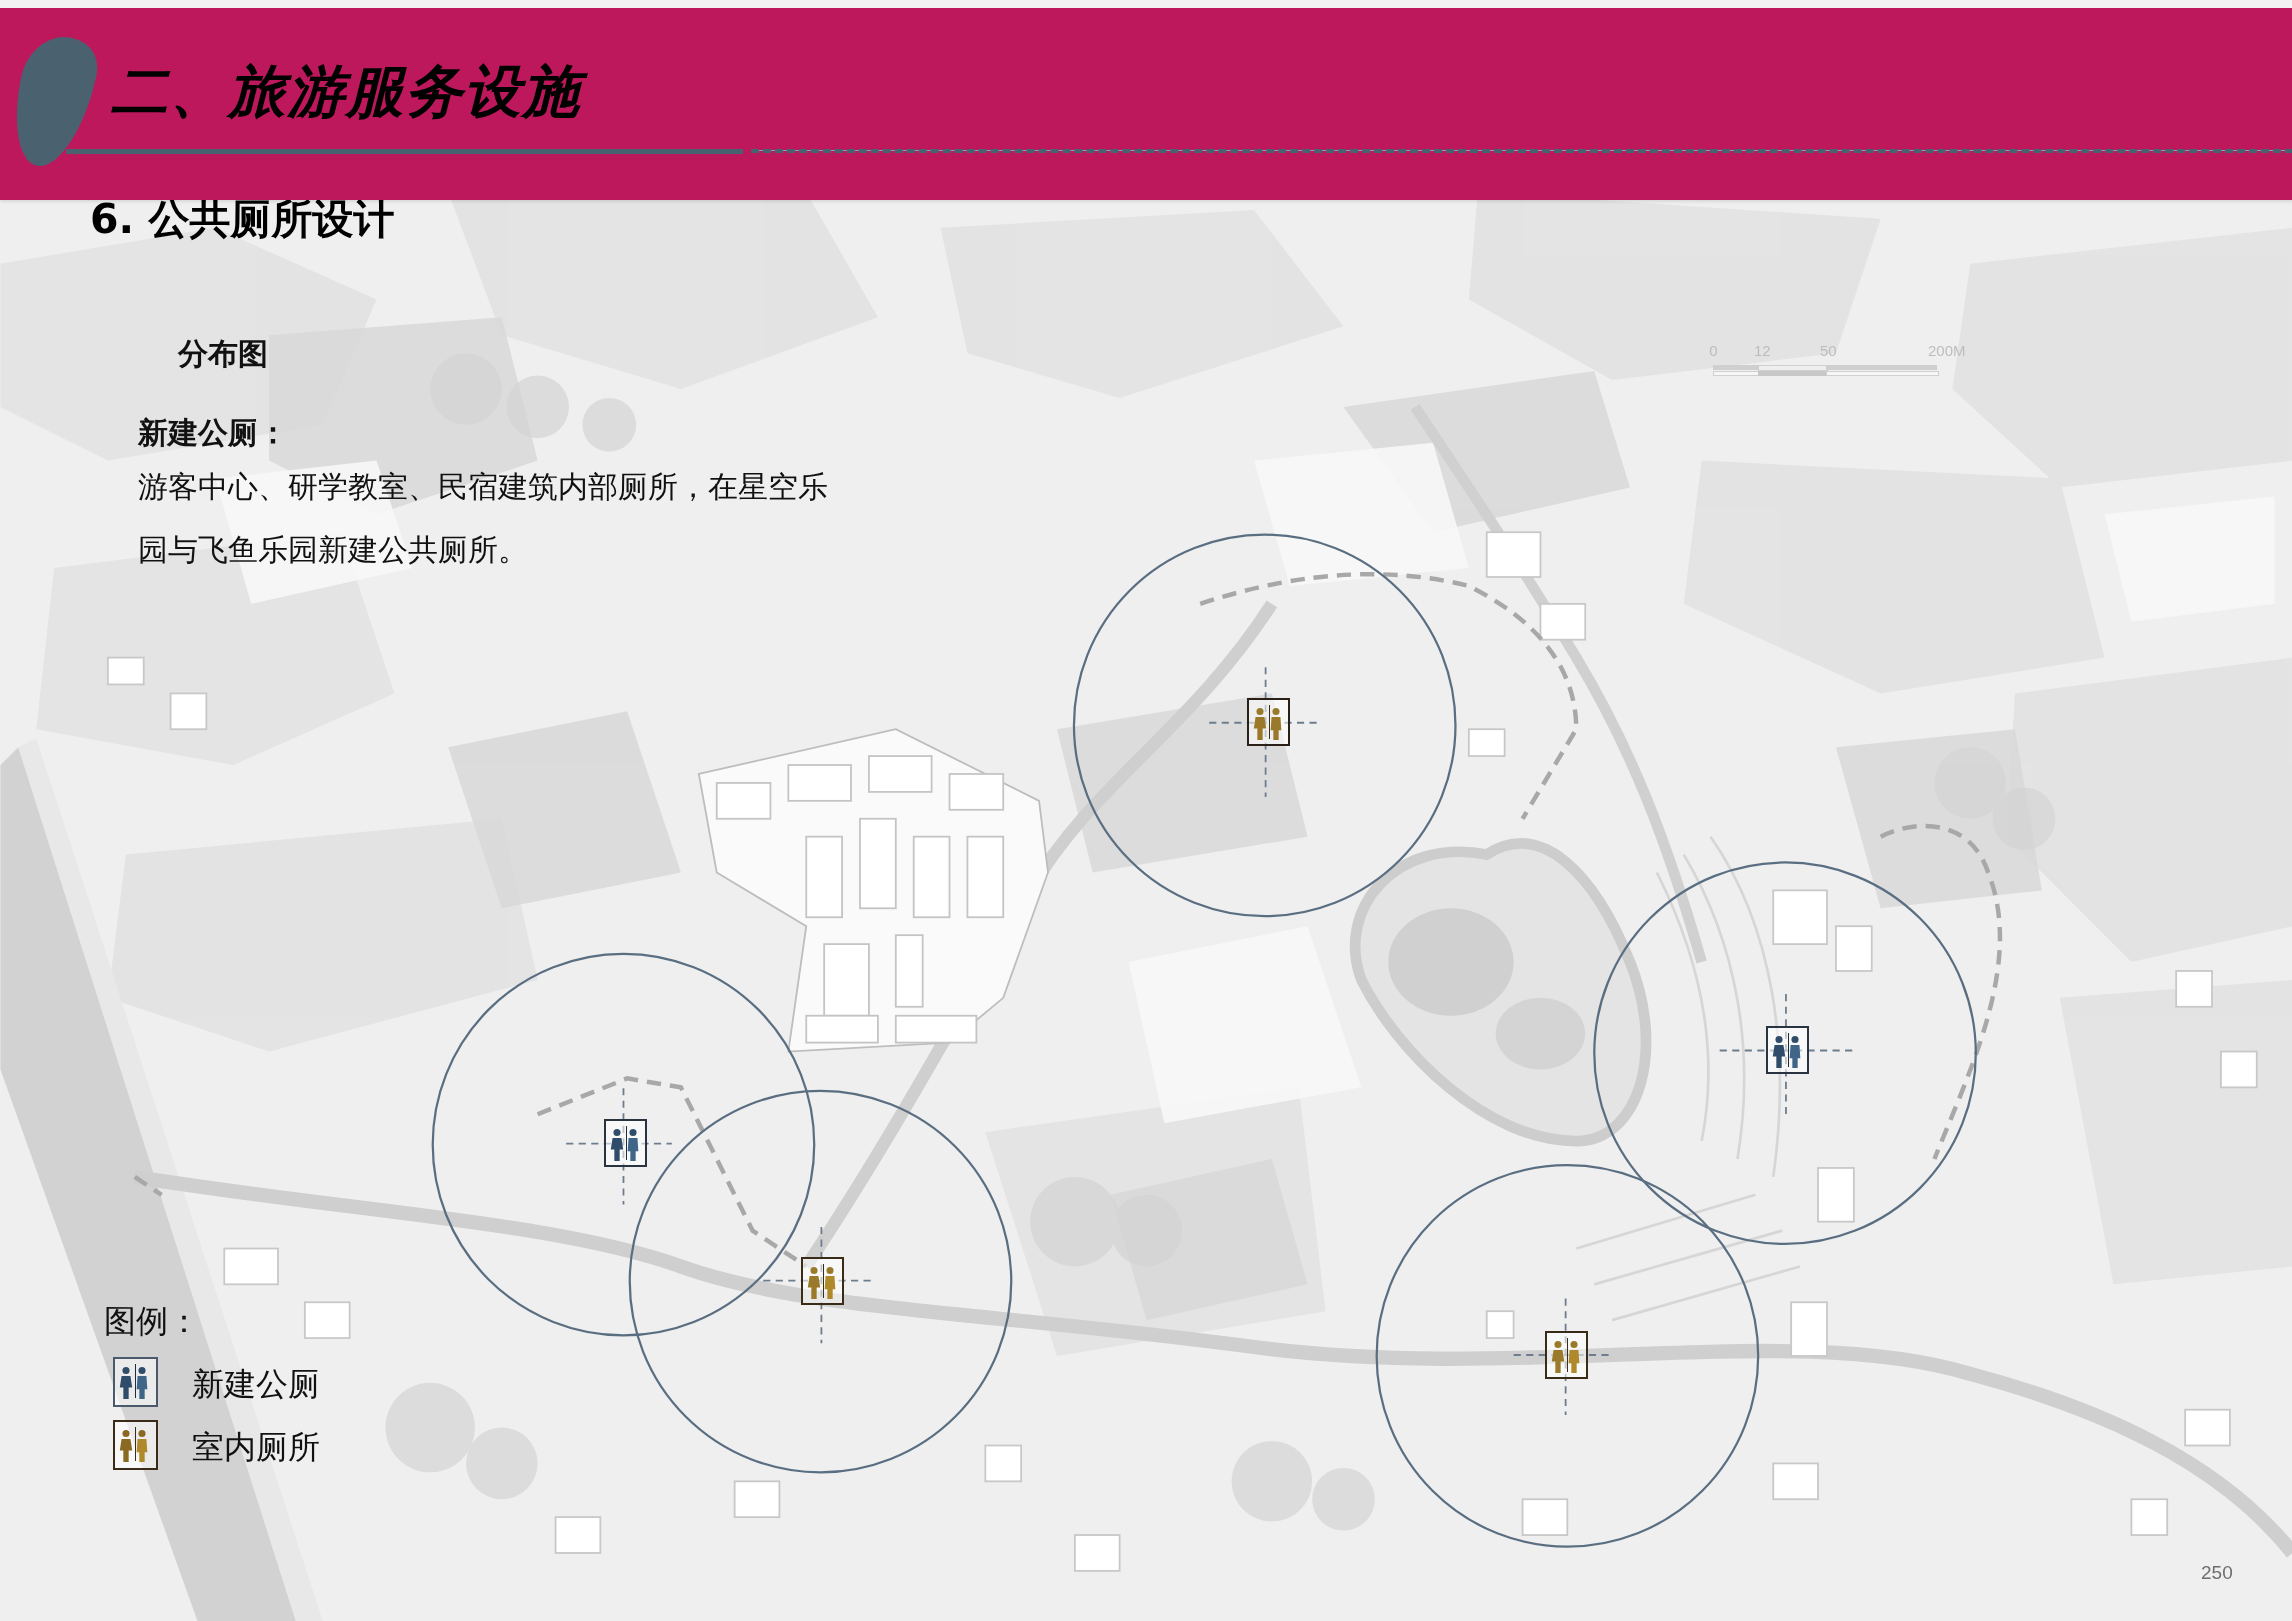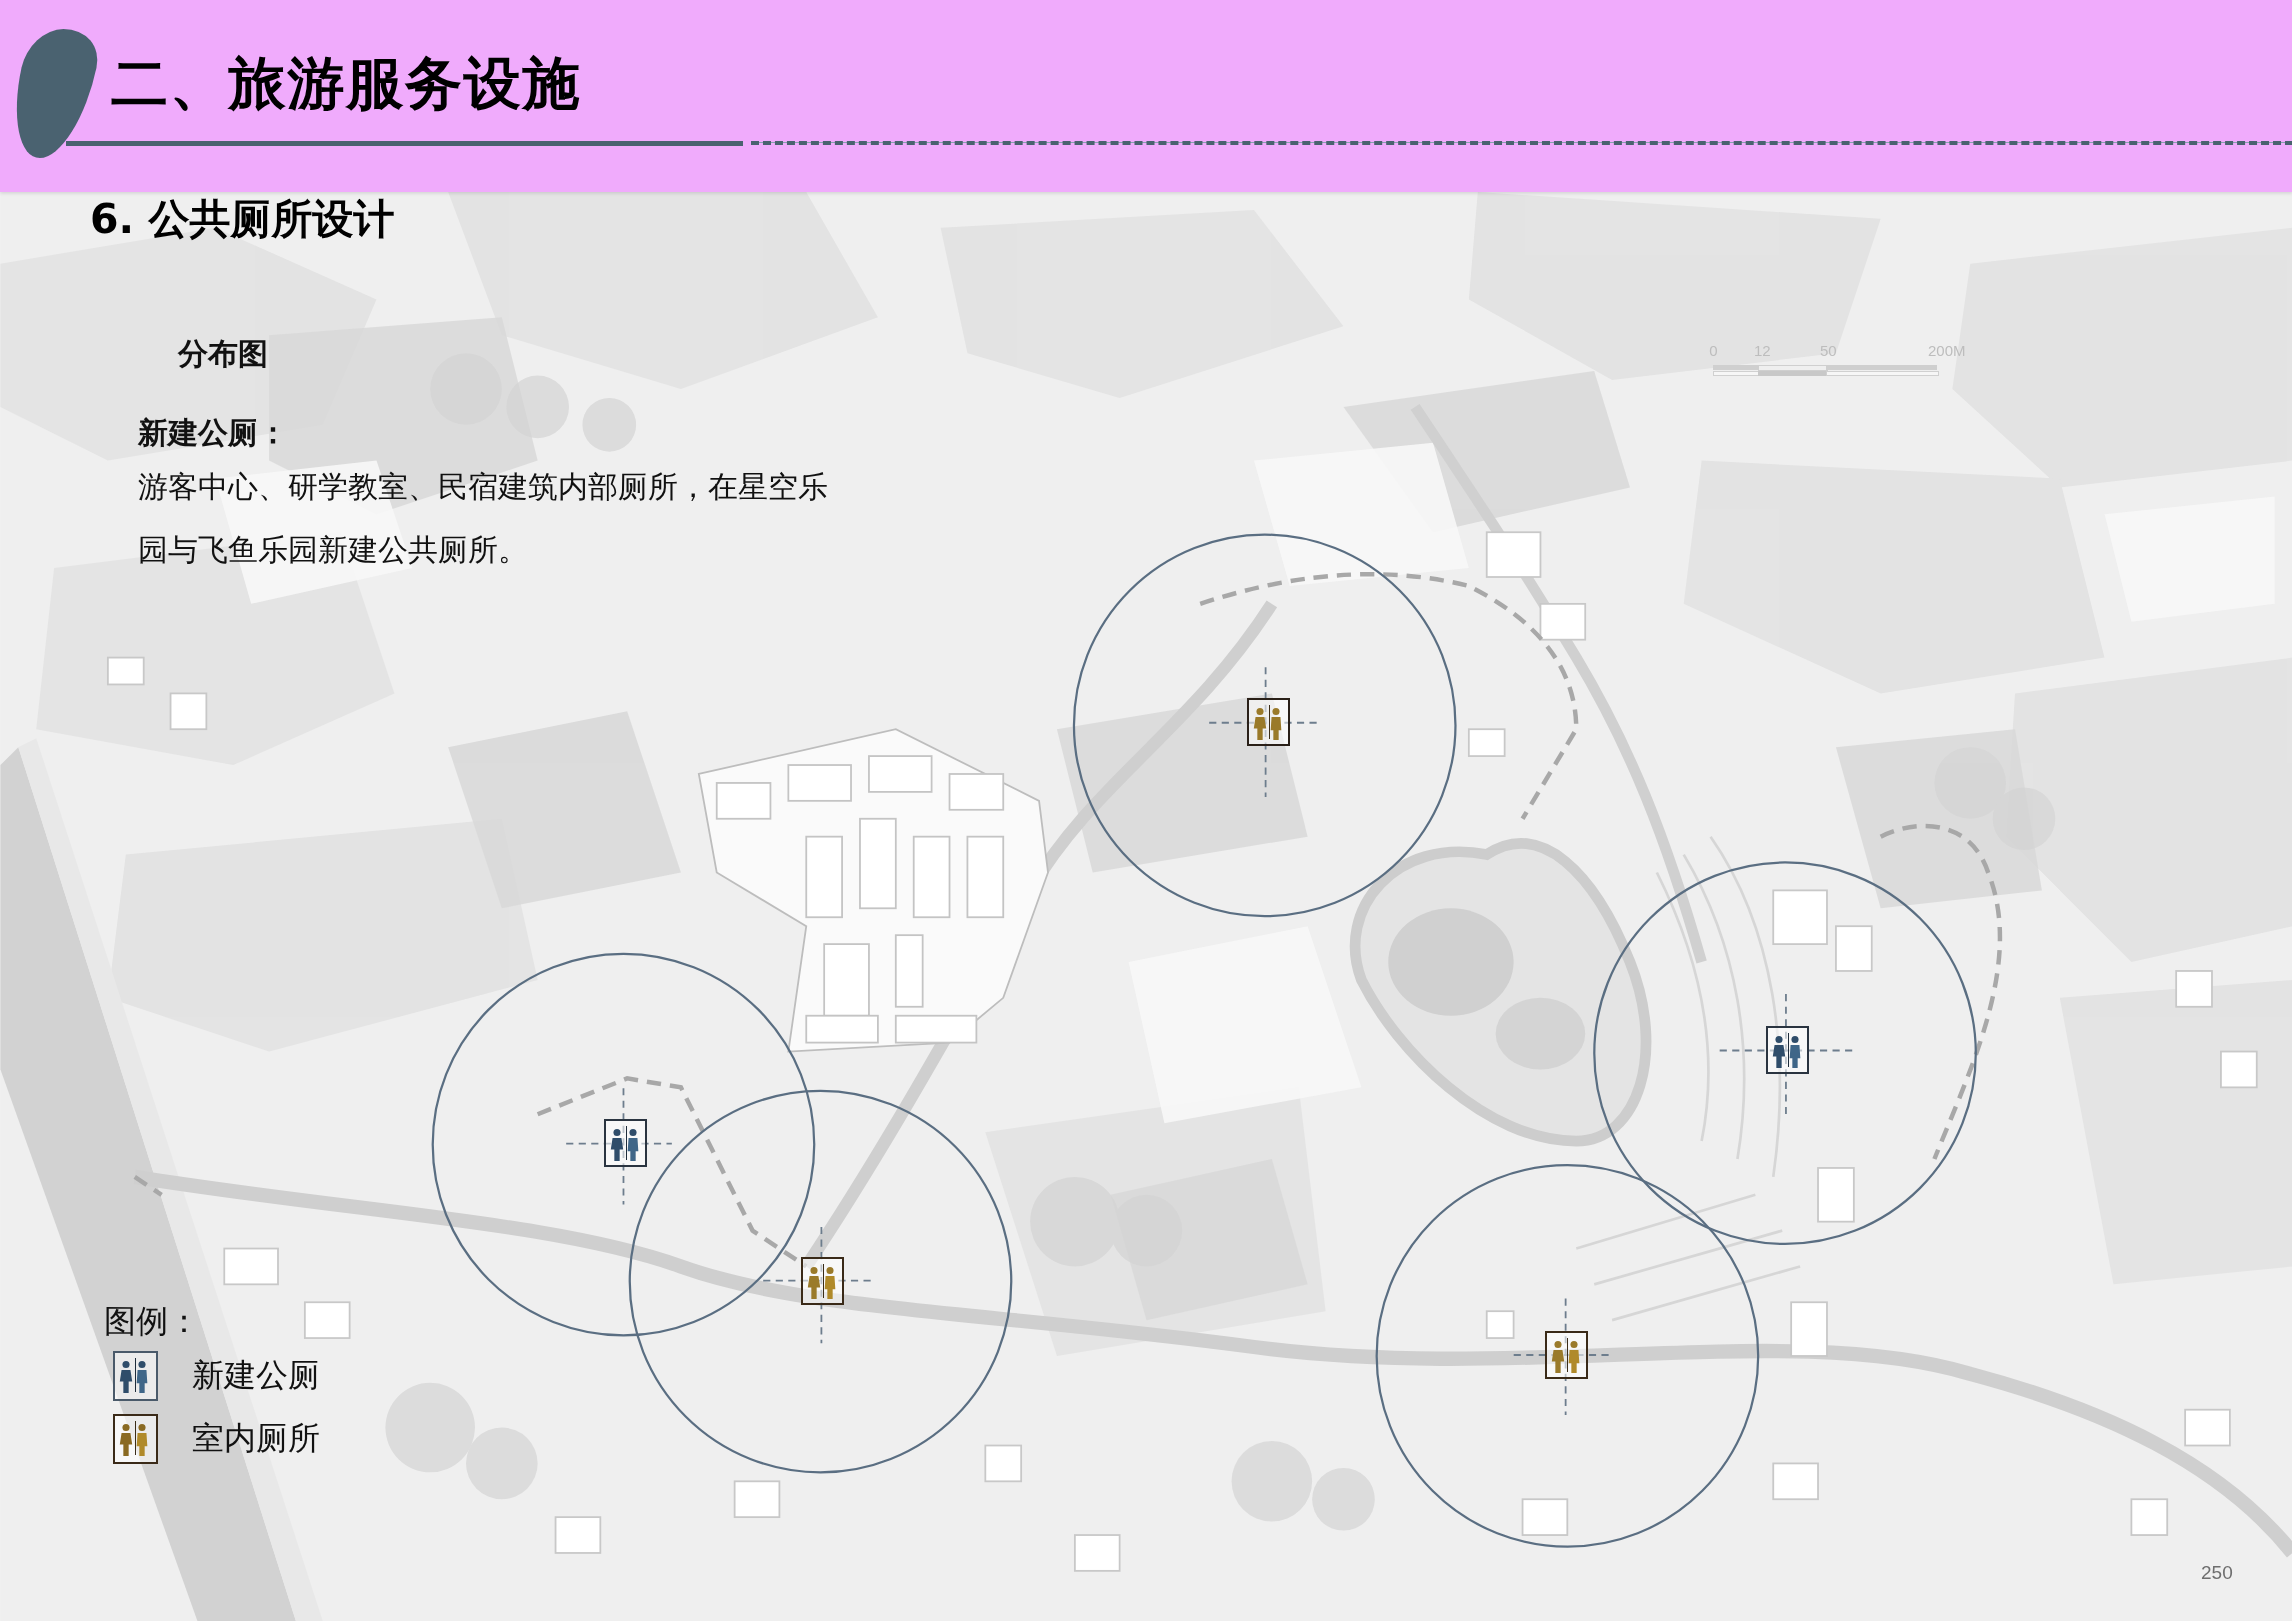"二、旅游服务设施" .header { background: #f0abfc -> #be185d; font-style: none -> italic; top: 0 -> 8px }
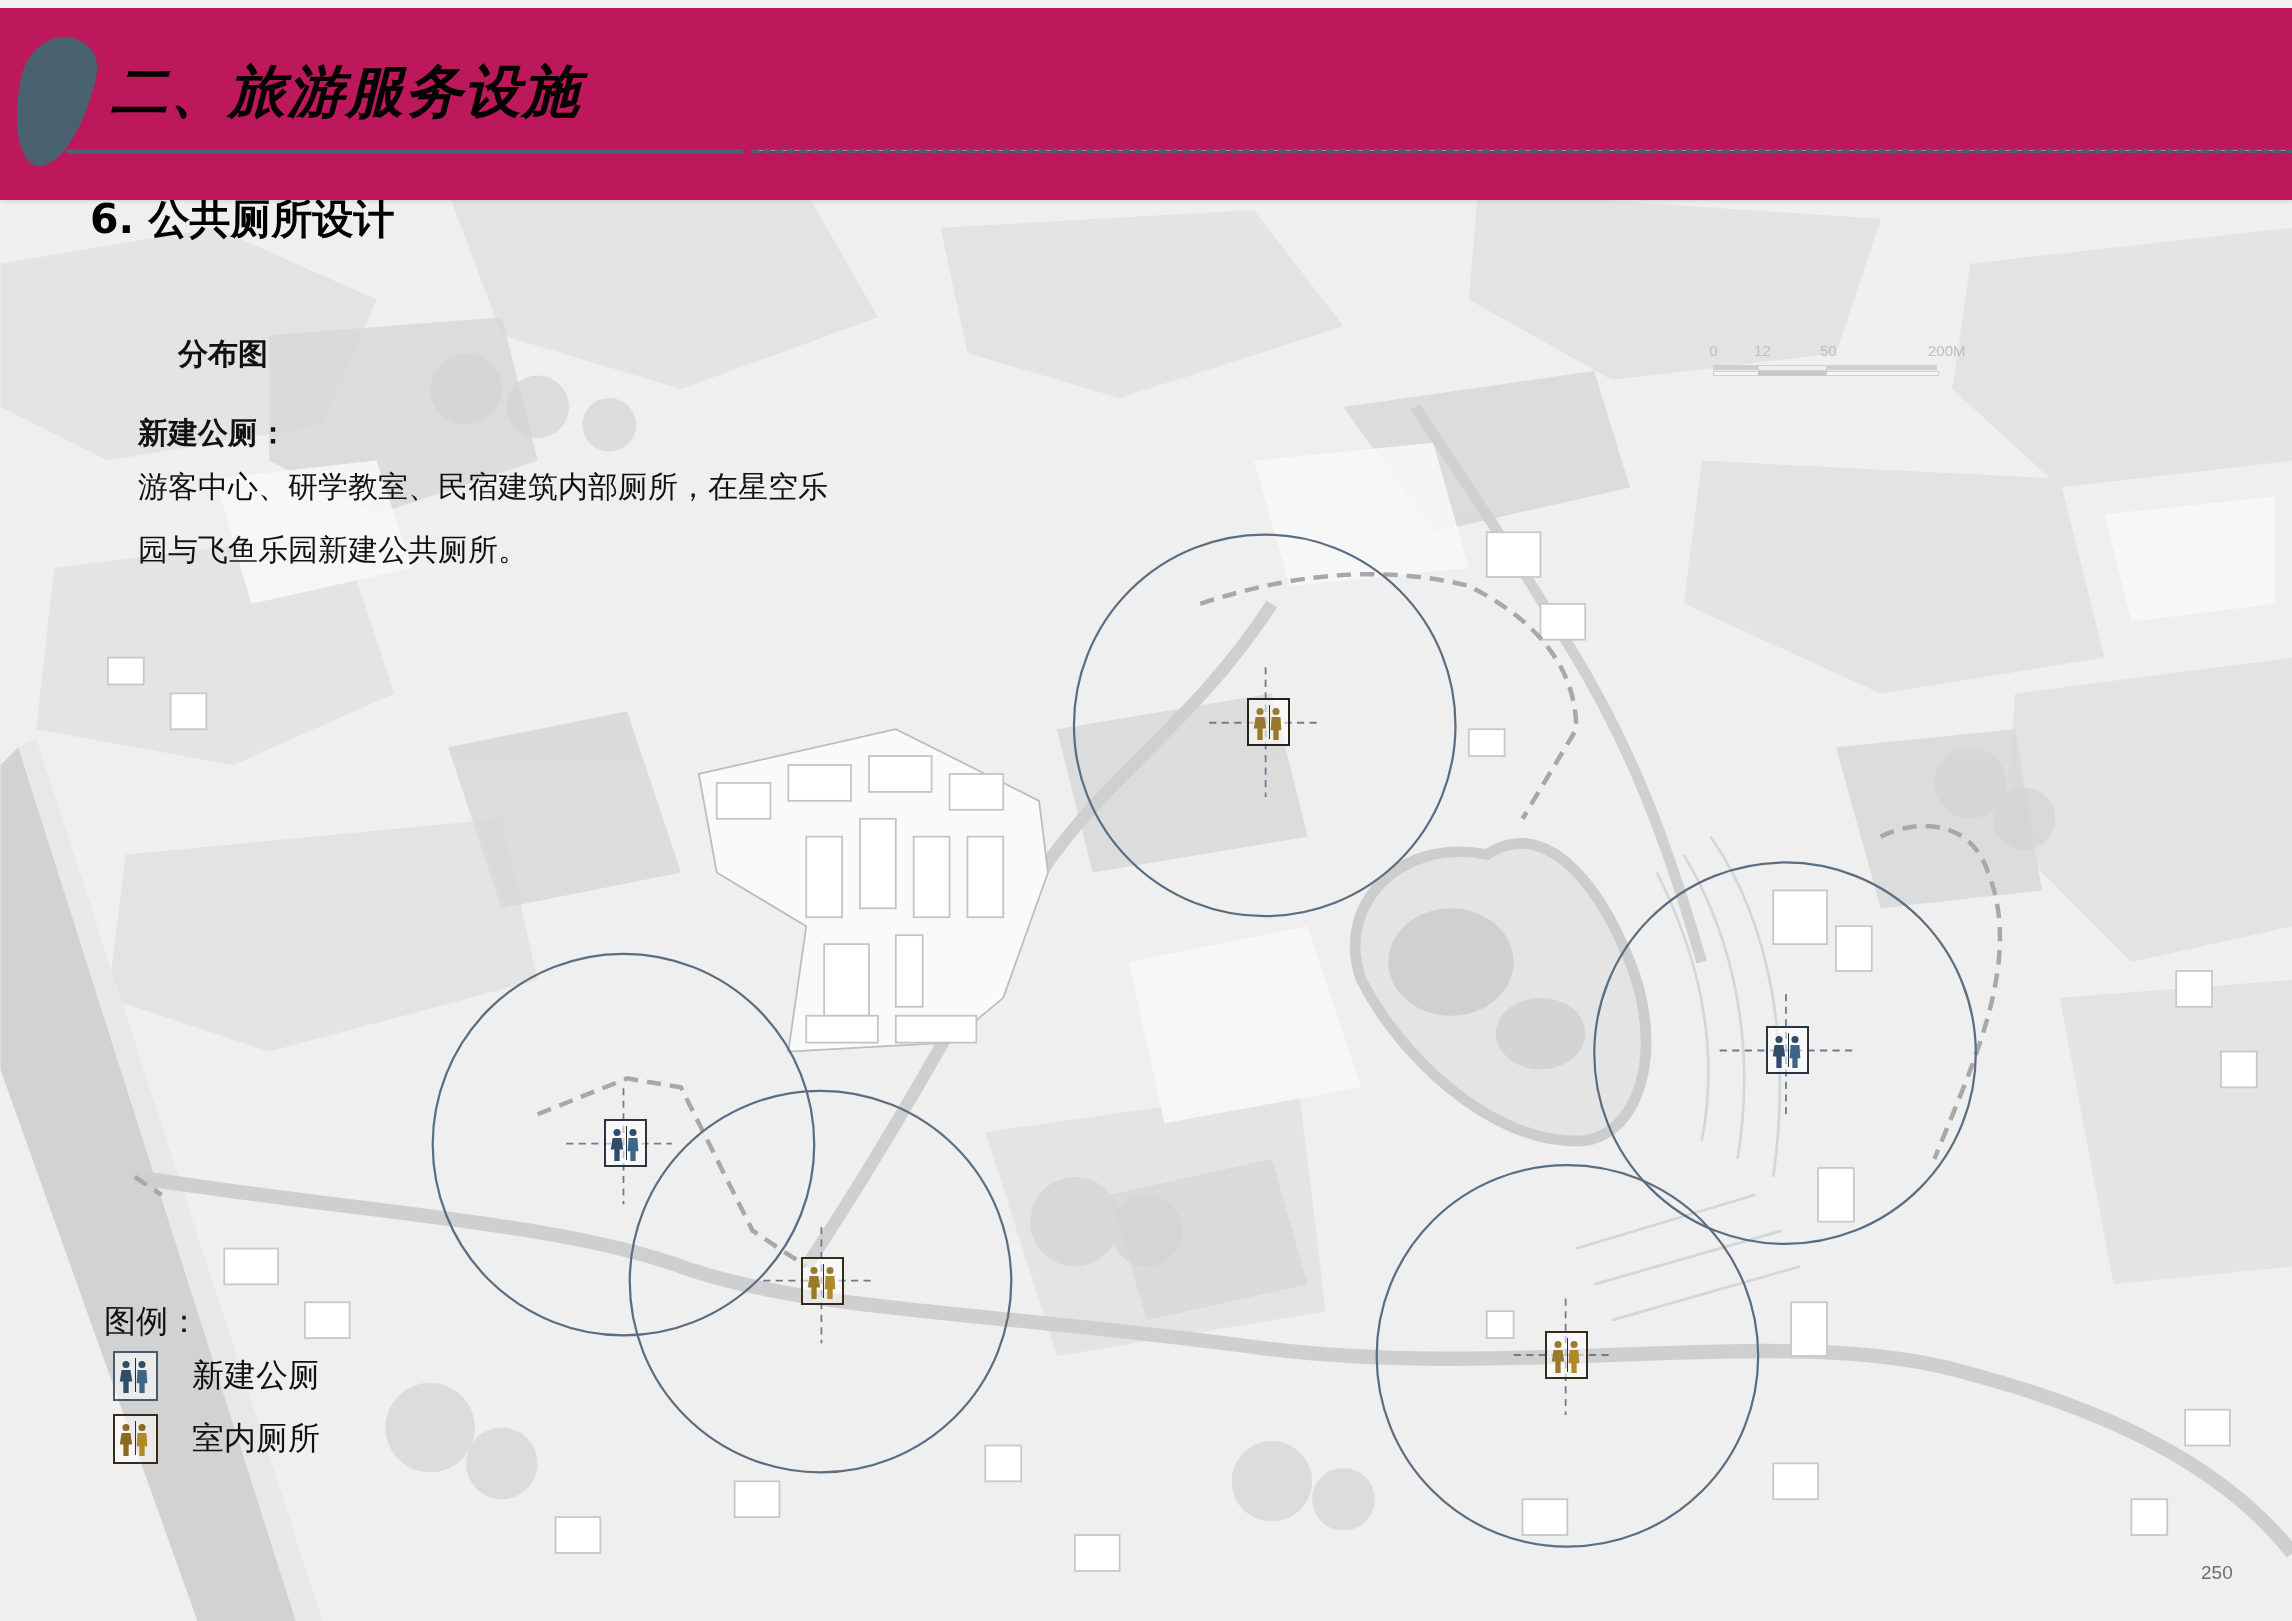"新建公厕" .legend-item { align-items: center -> flex-end }
